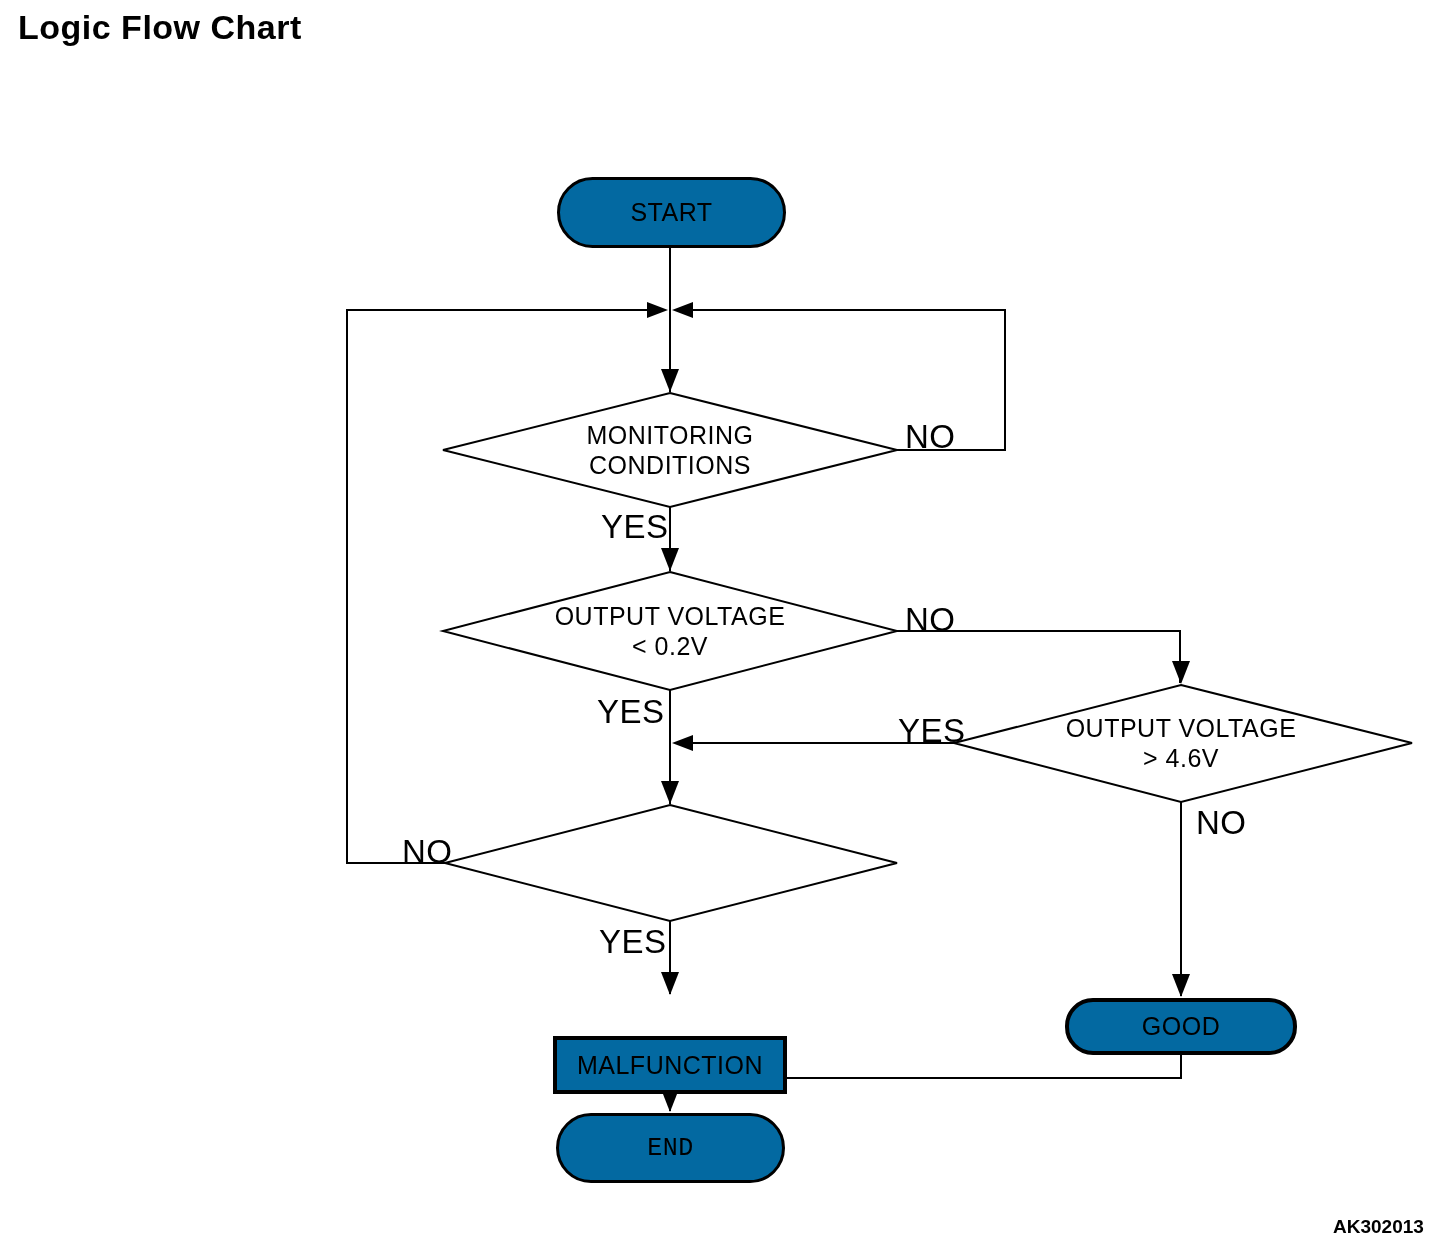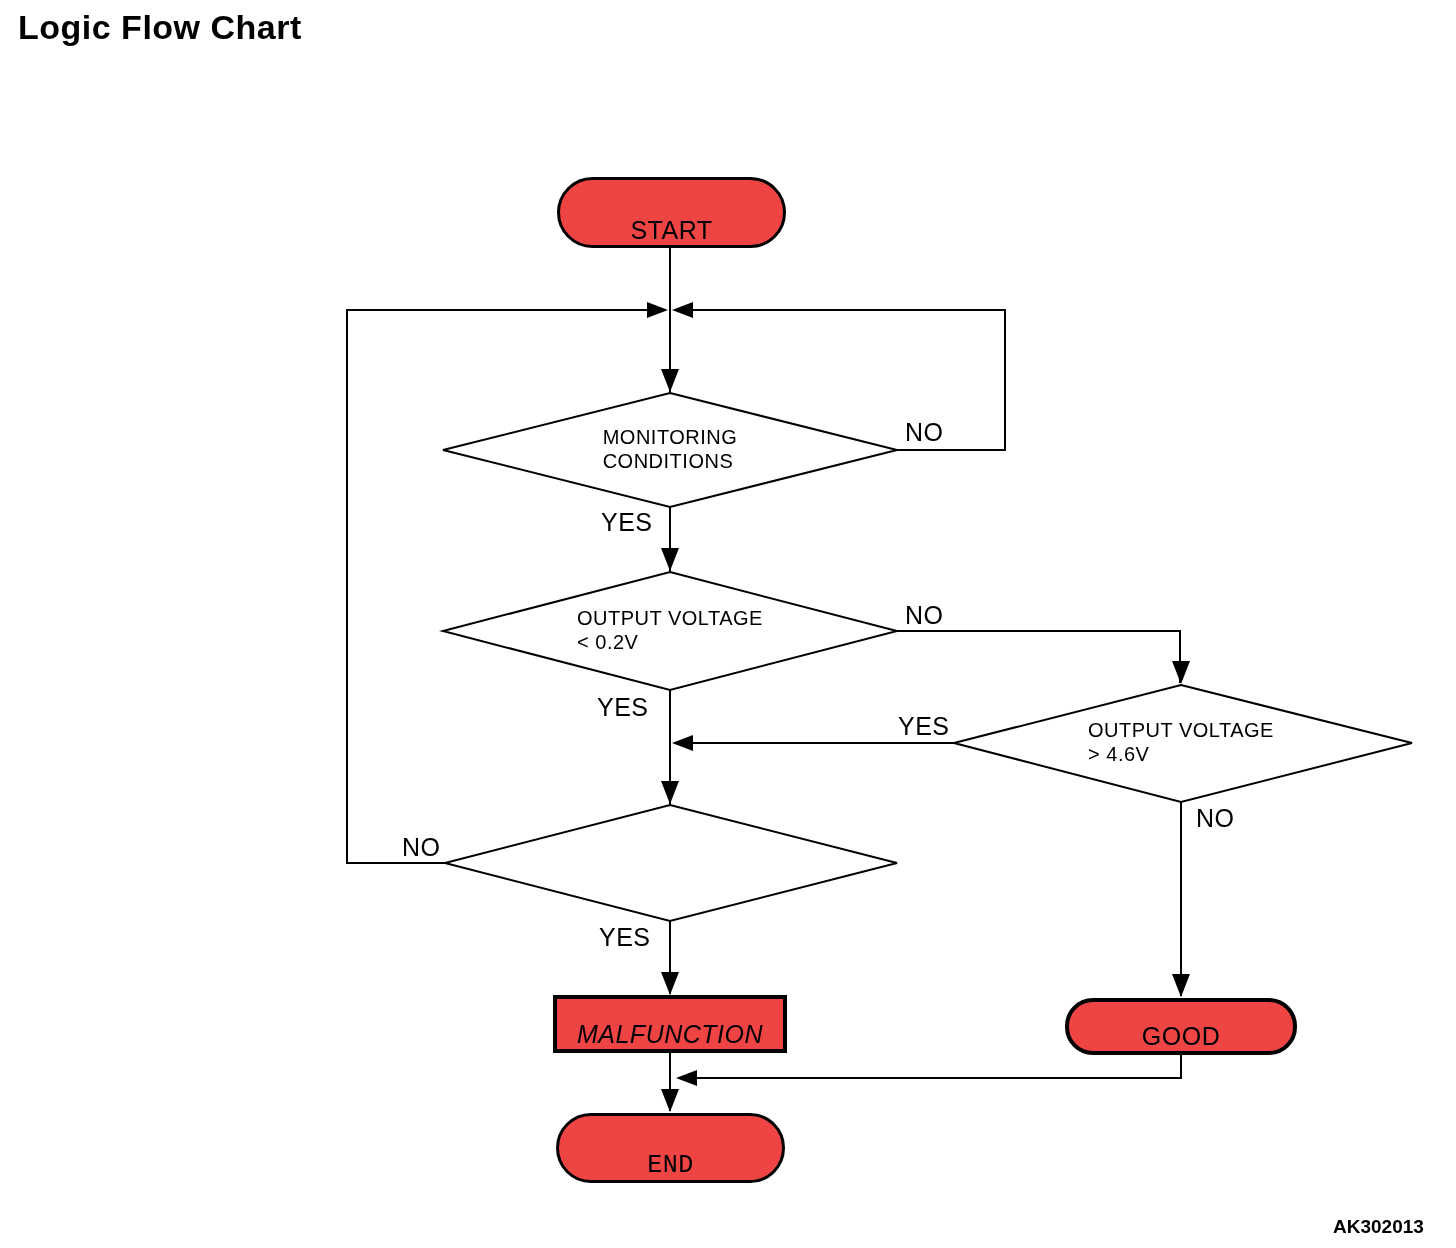"START" .node { align-items: flex-end -> center; background: #ef4444 -> #0369a1 }
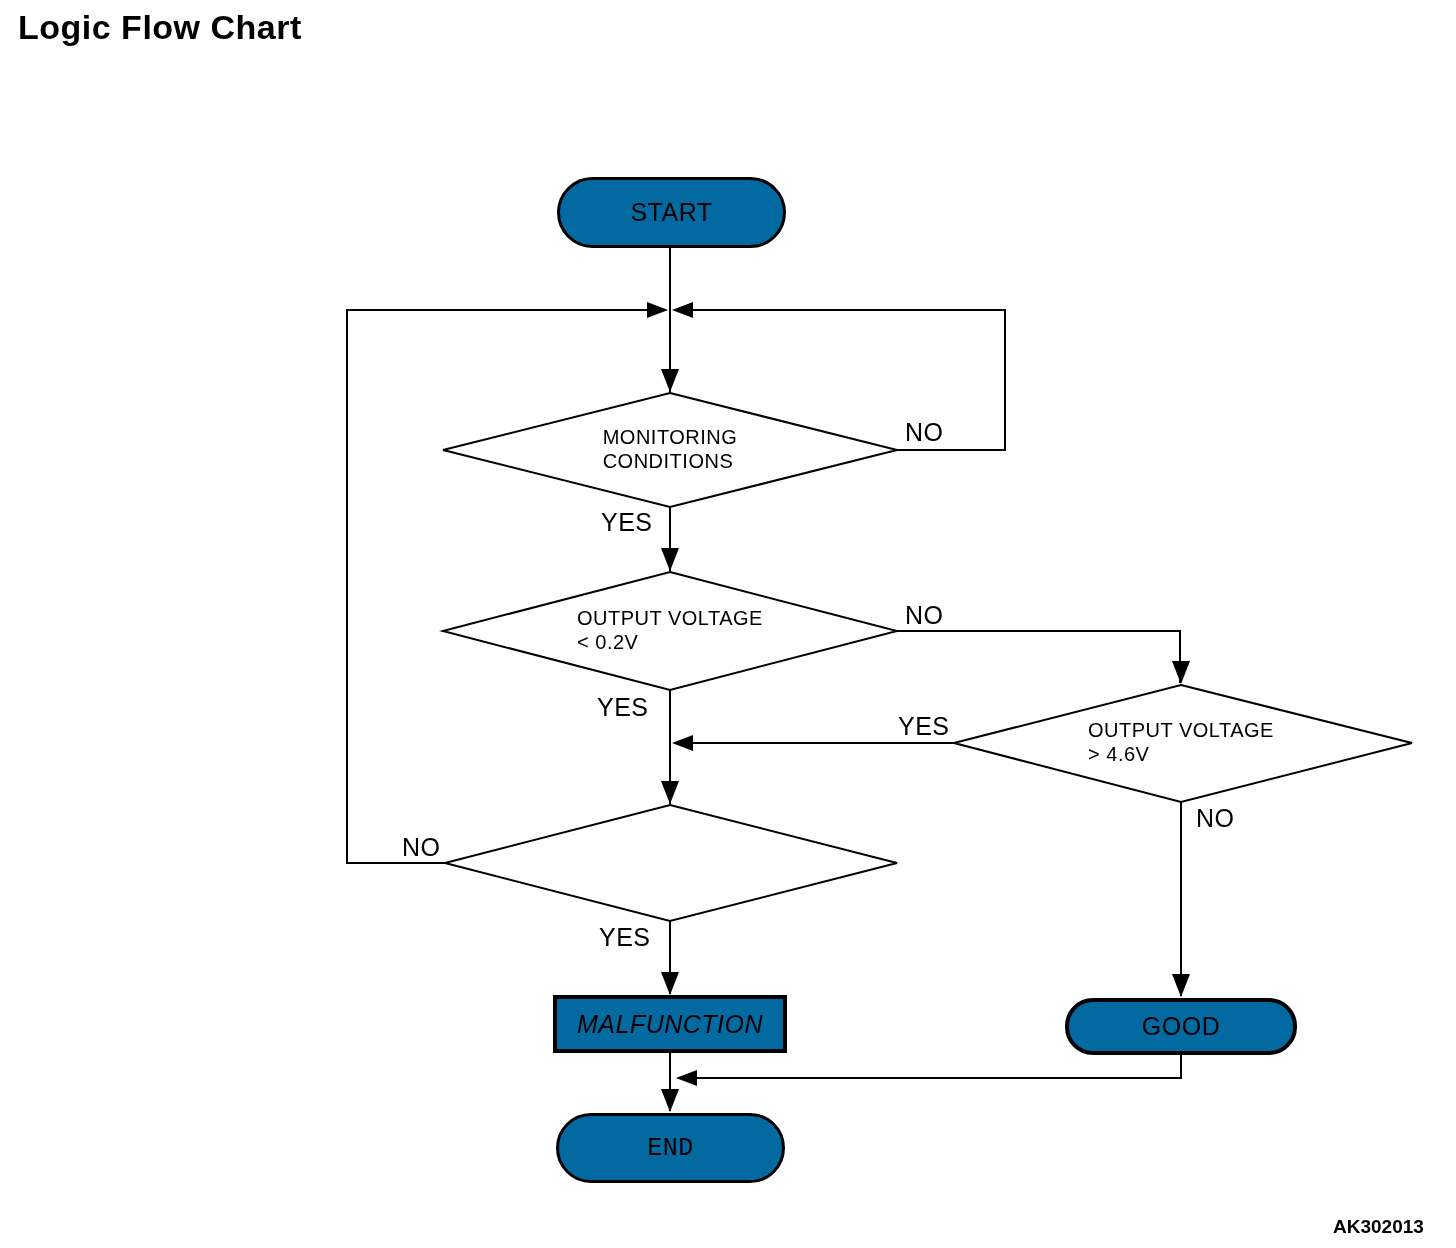"MONITORING" .diamond-label { font-size: 20px -> 25px; text-align: none -> center }
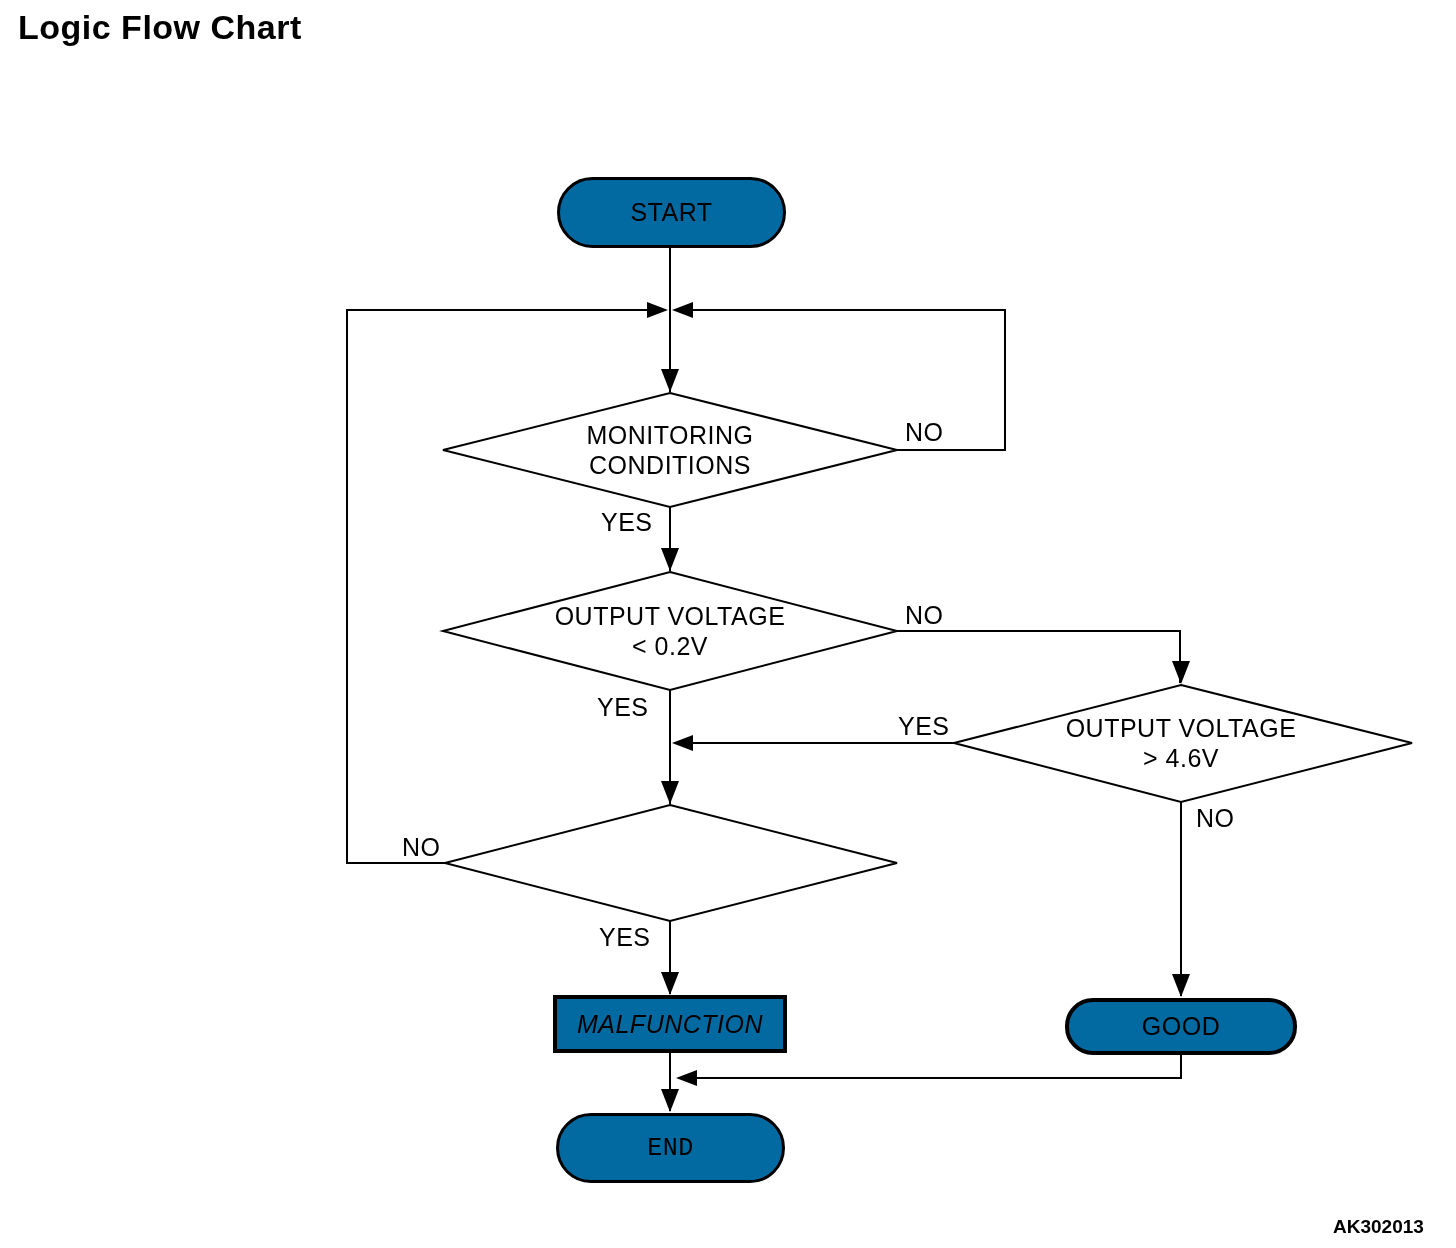"NO" .edge-label { font-size: 25px -> 33px }
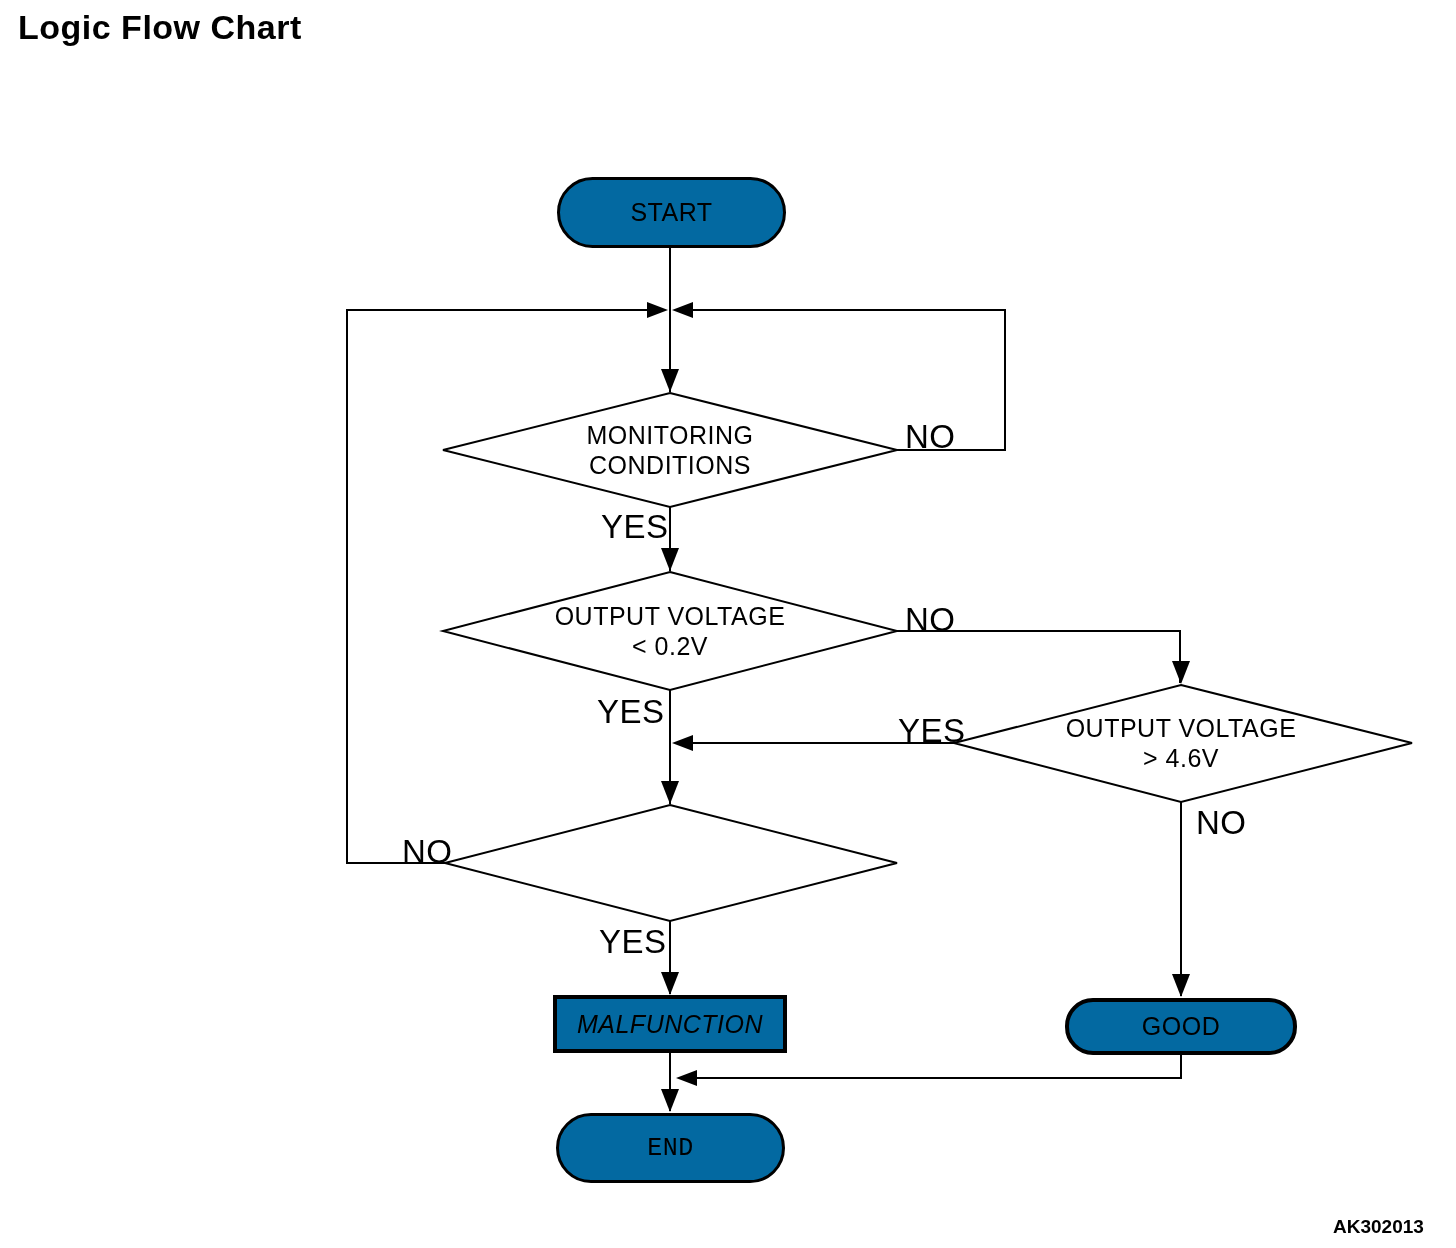"MALFUNCTION" div.node { font-style: italic -> none; top: 995px -> 1036px }
